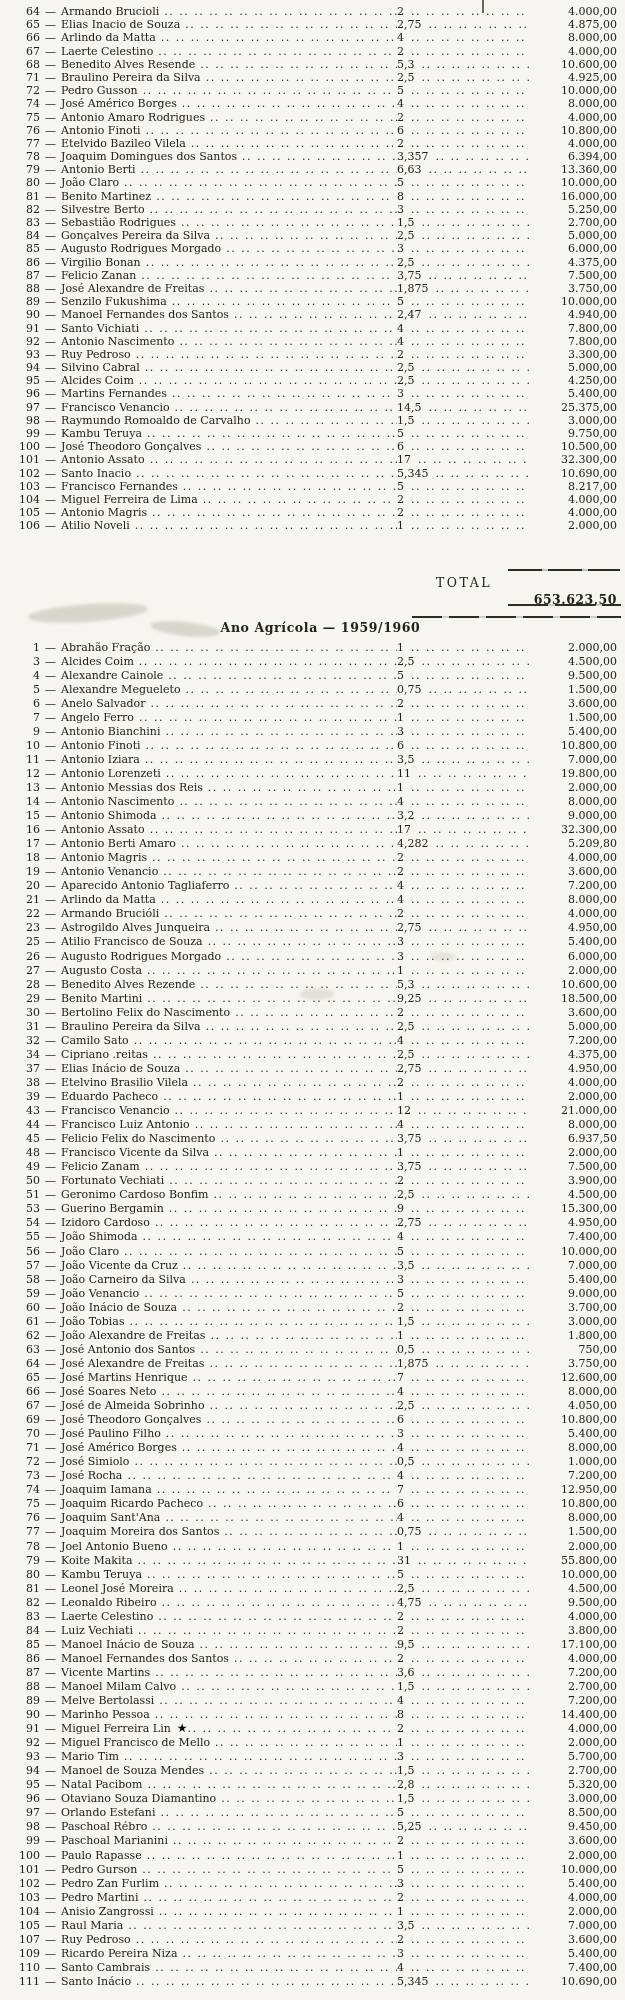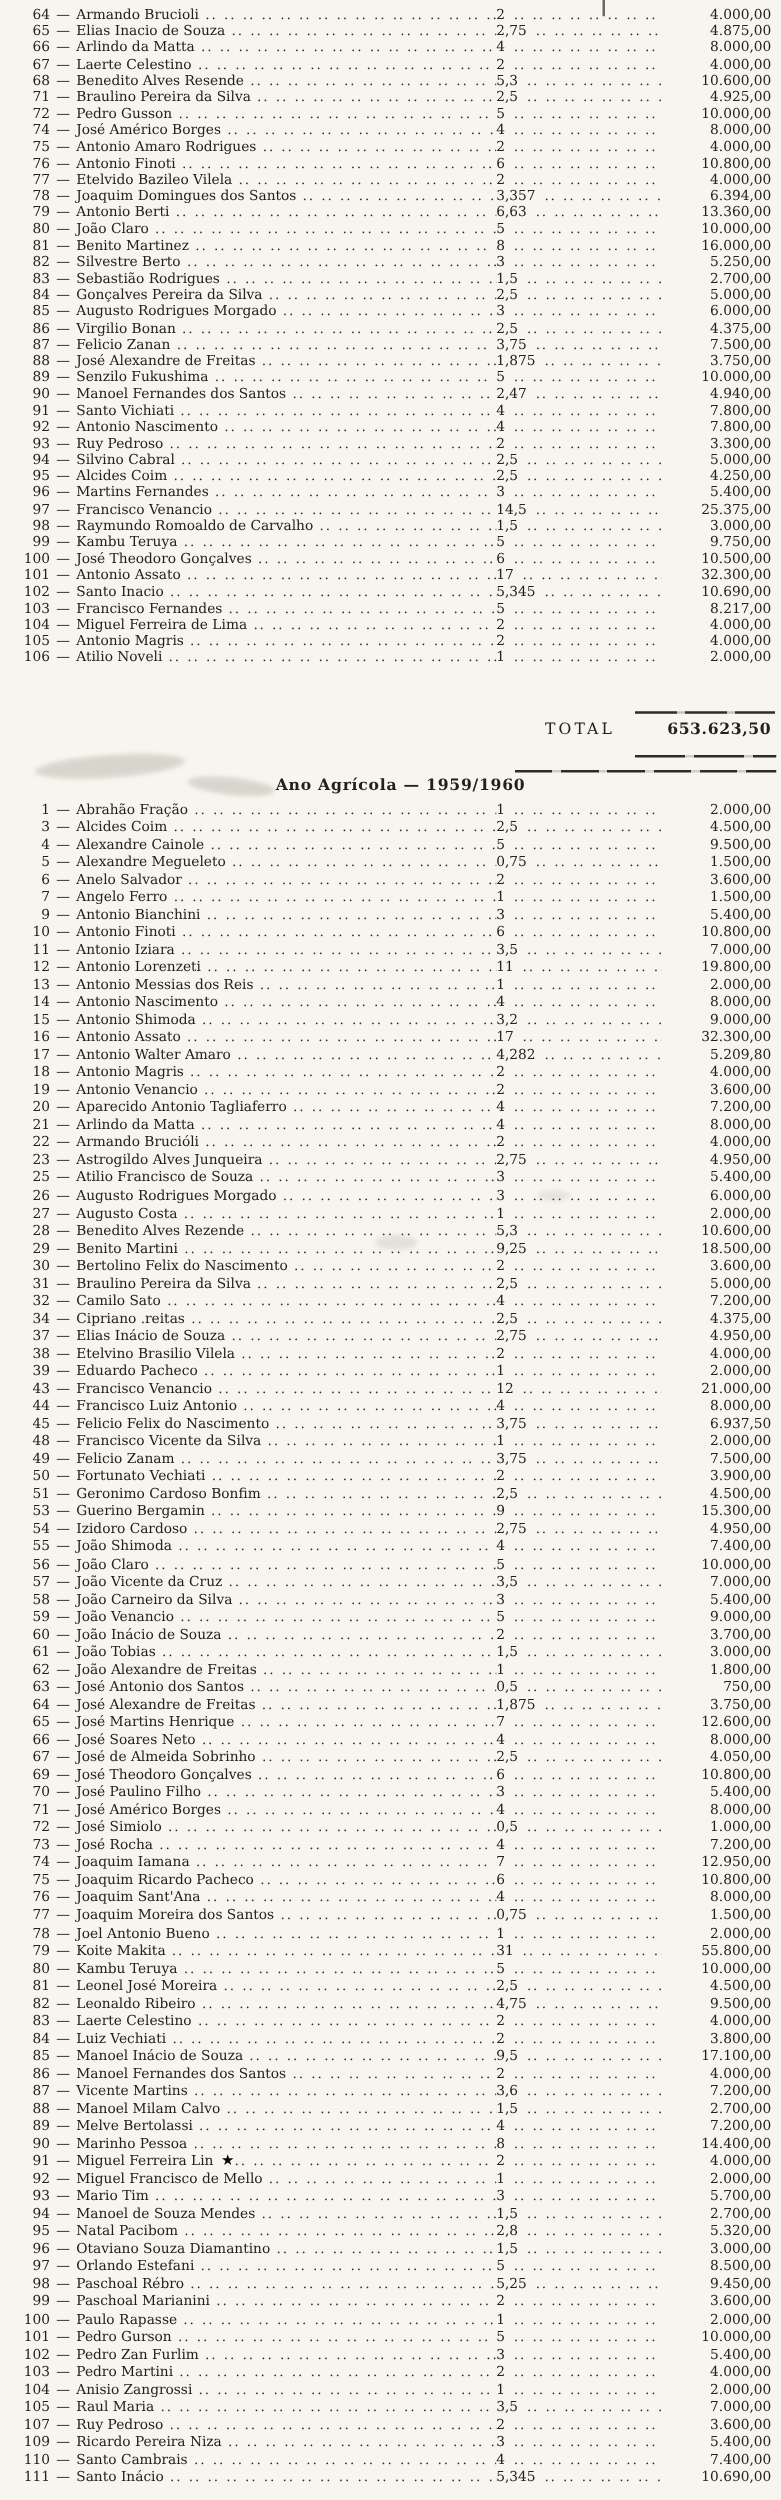"653.623,50" .total-val { margin-top: none -> 17px }
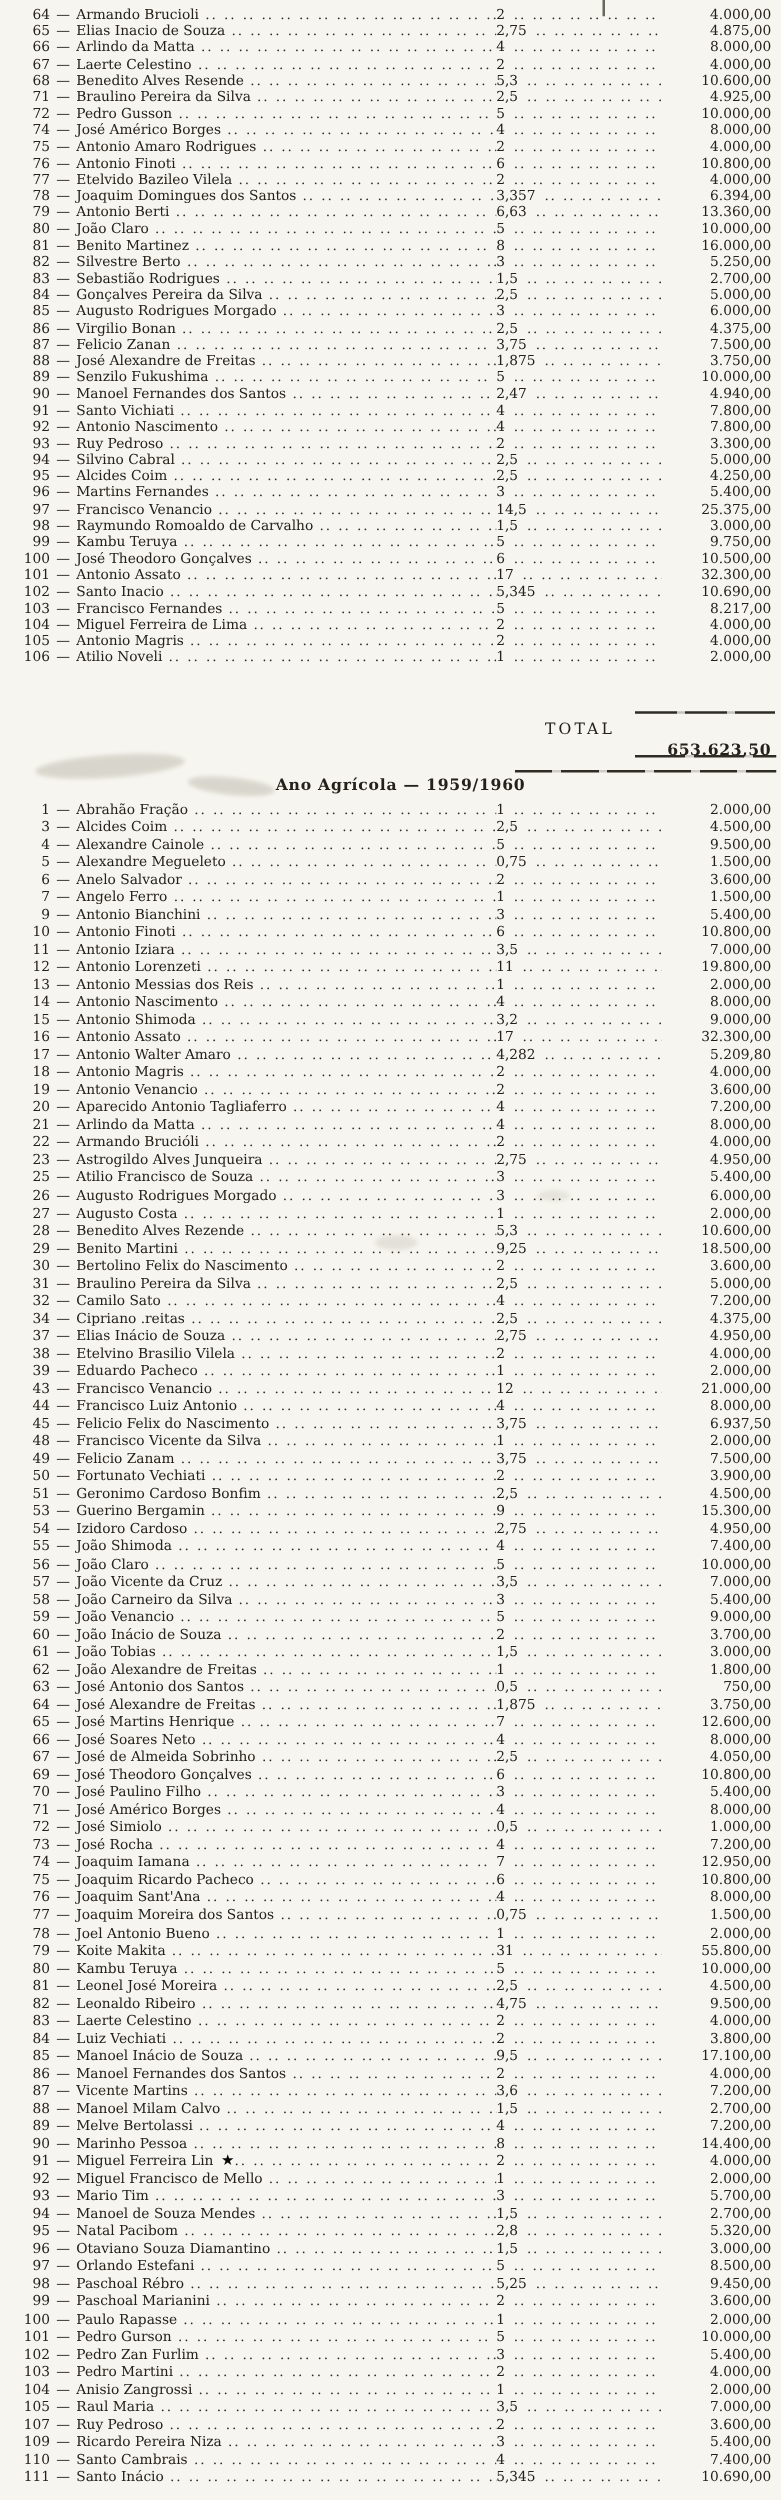"Antonio Walter Amaro" span.name { text: Walter -> Berti }
